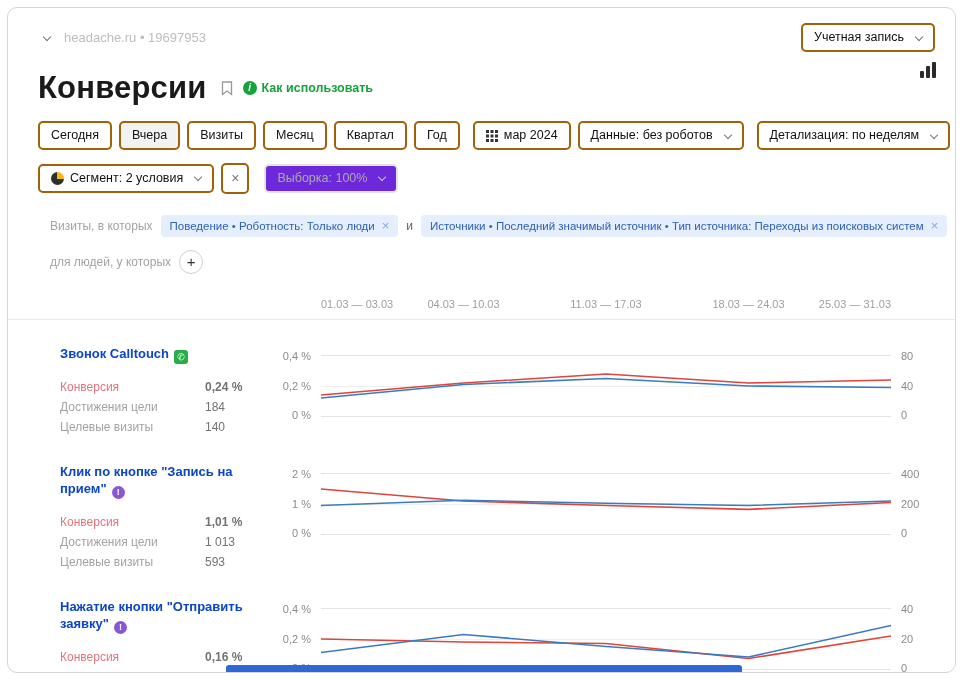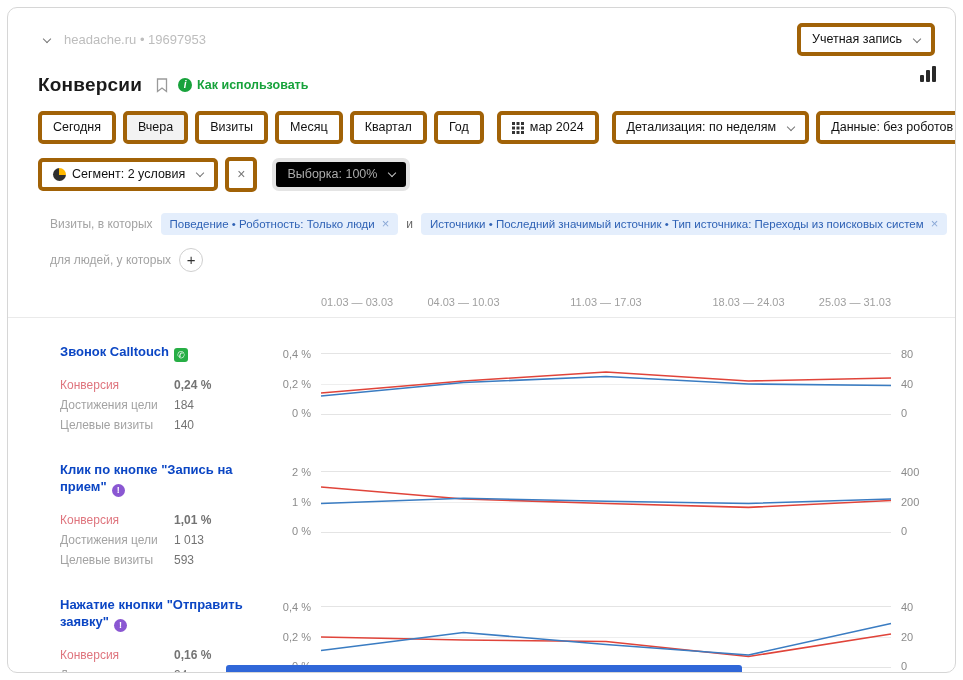"Учетная запись" .btn { border: 4px solid #a16207 -> 2px solid #a16207 }
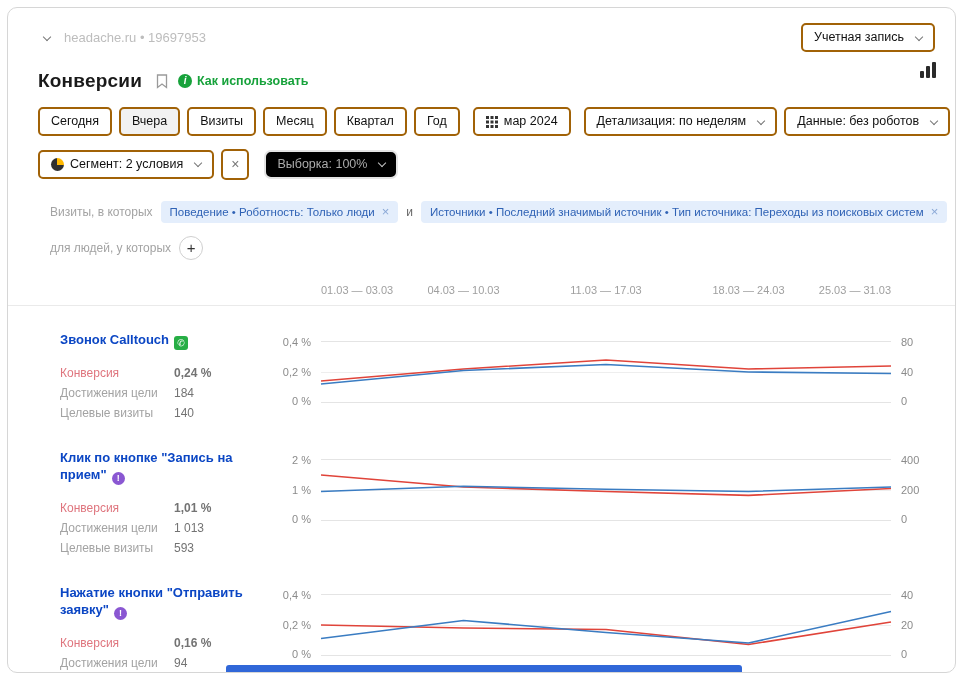"Конверсии" .page-title { font-size: 19px -> 31px }
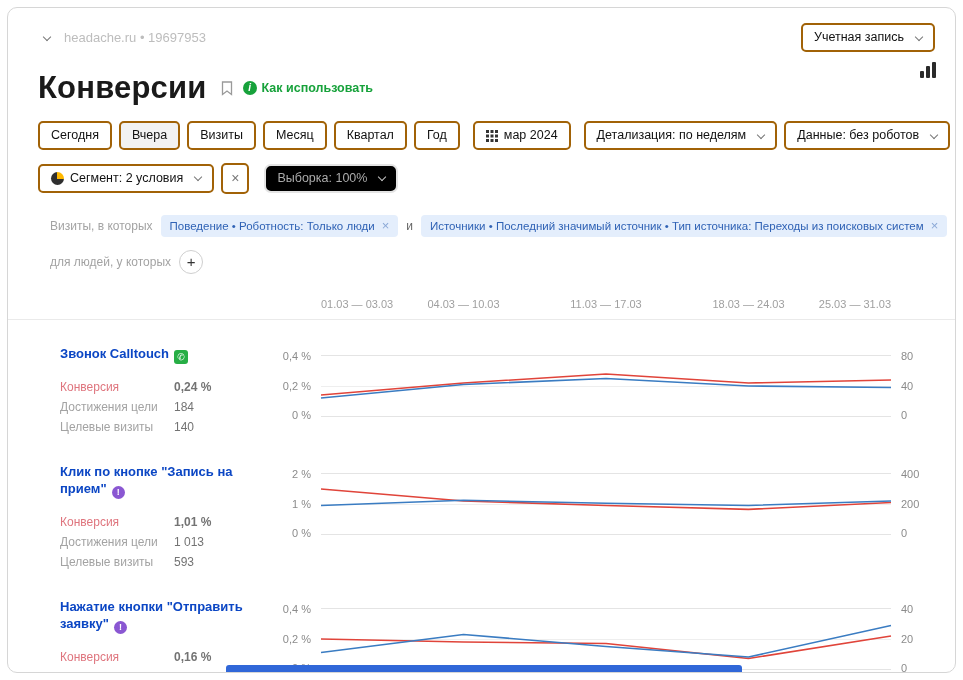"Детализация: по неделям" button.btn { order: before "Данные: без роботов" -> after "Данные: без роботов" }
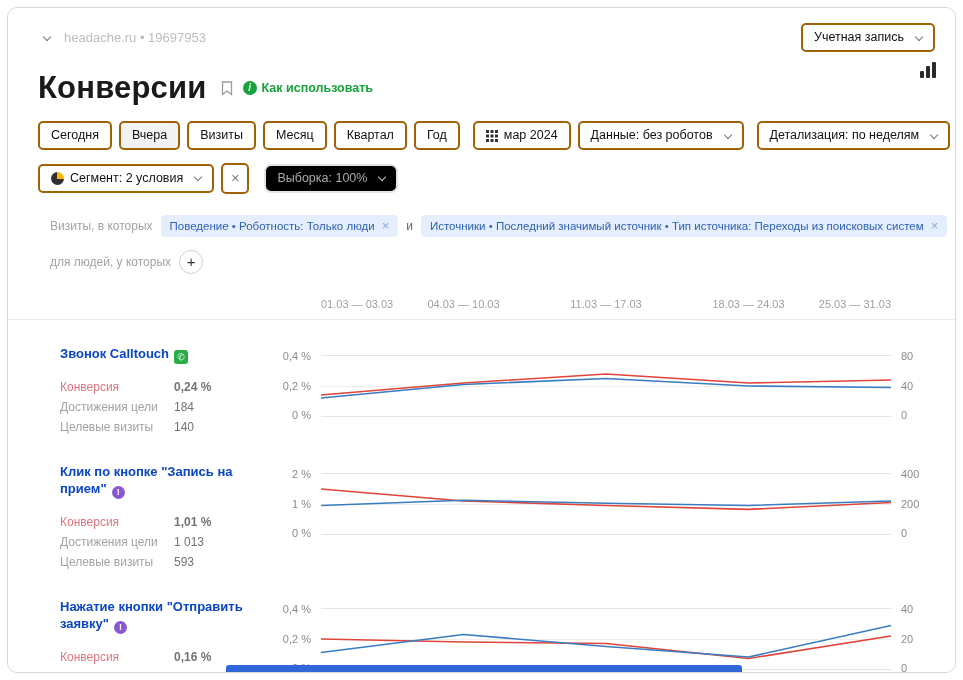"Выборка: 100%" .btn.disabled { background: #000000 -> #6d28d9; border-radius: 7px -> none }
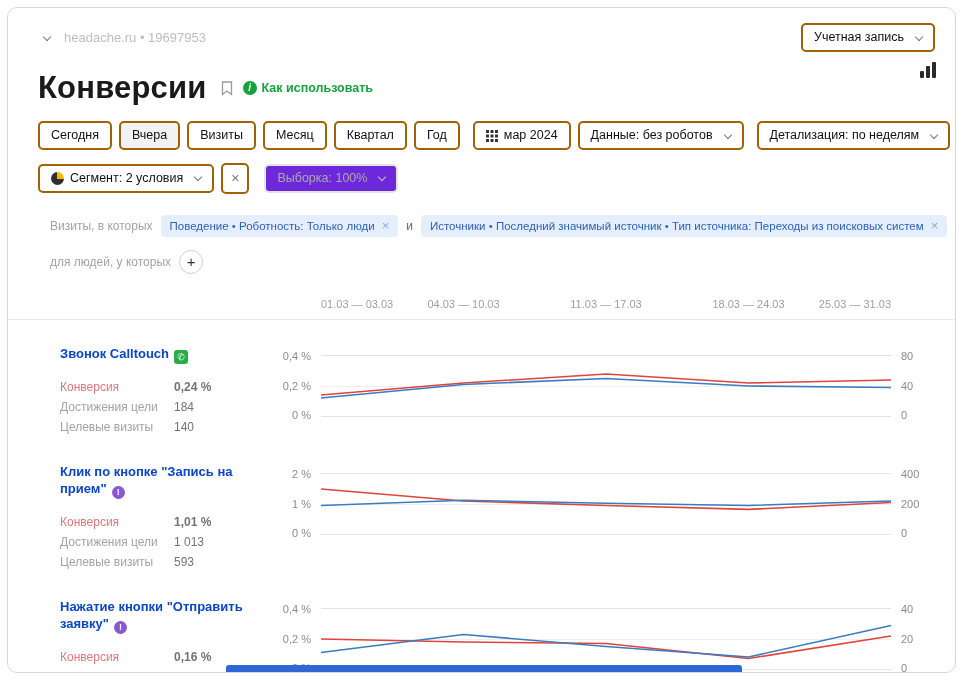"Конверсия" .stat-row { gap: none -> 31px }
